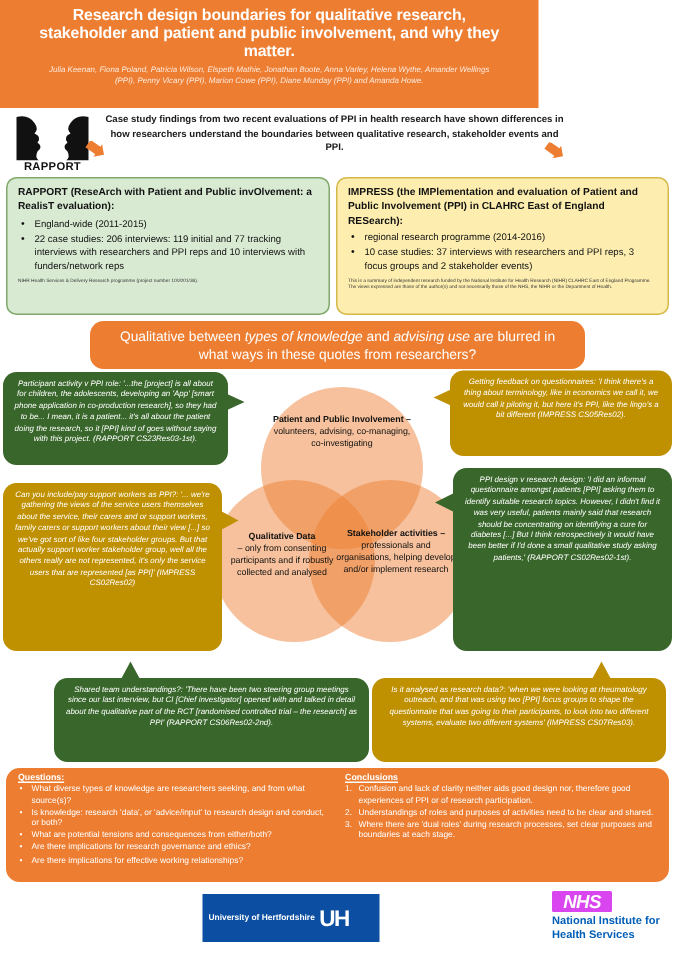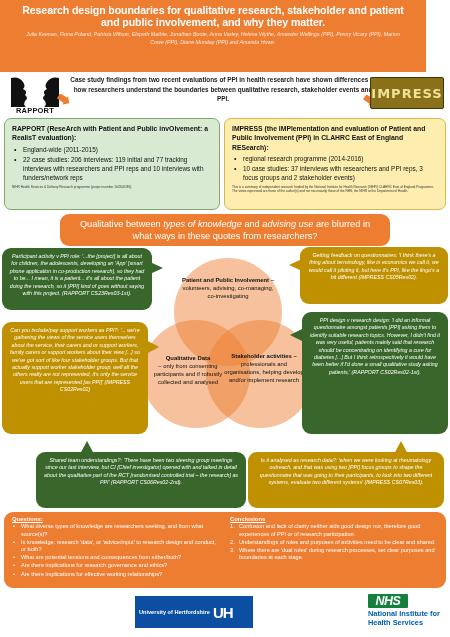"Research design boundaries for" .header { width: 426px -> 359px }
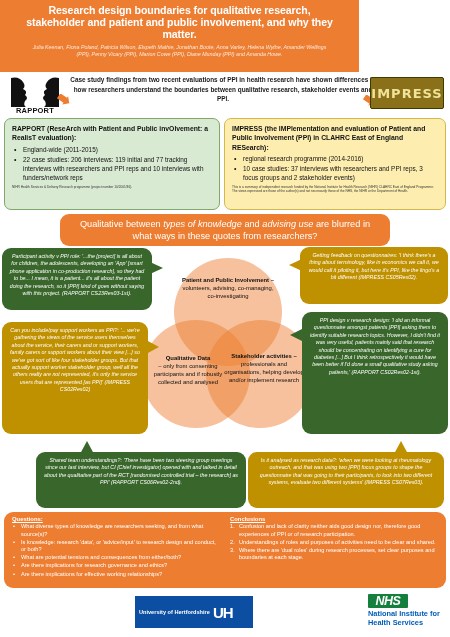"IMPRESS" div.impress-logo { html: <div>IMPRESS</div> -> none }
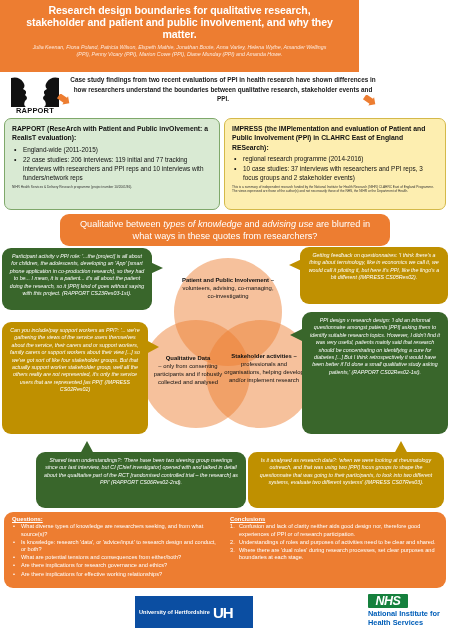"NHS" .foot-nhs .badge { background: #15803d -> #d946ef }
